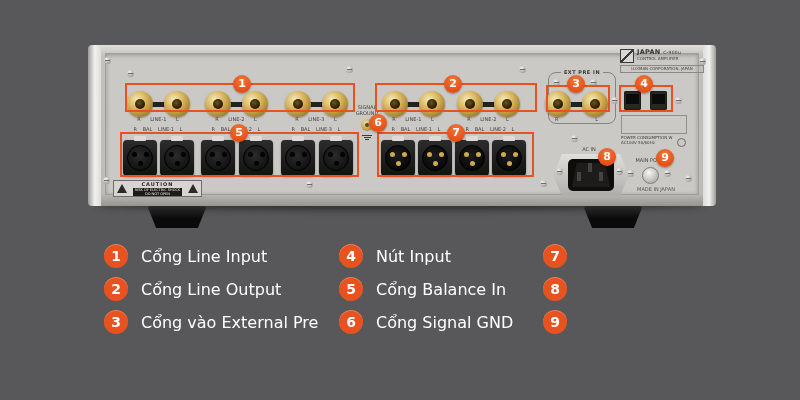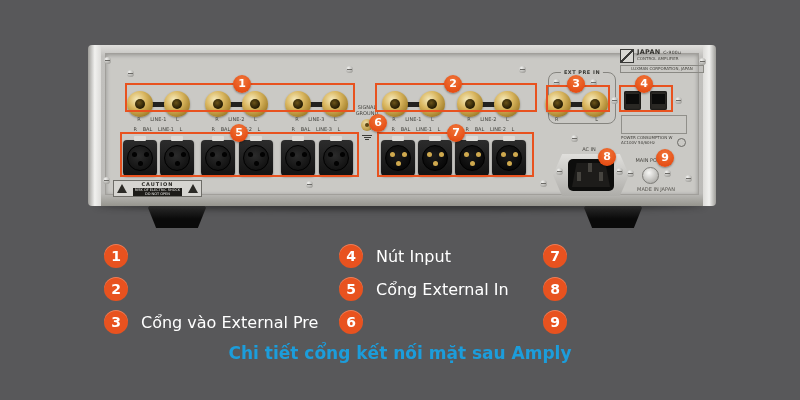"Cổng Line Input" div.lab { html: none -> <div>Cổng Line Input</div> }
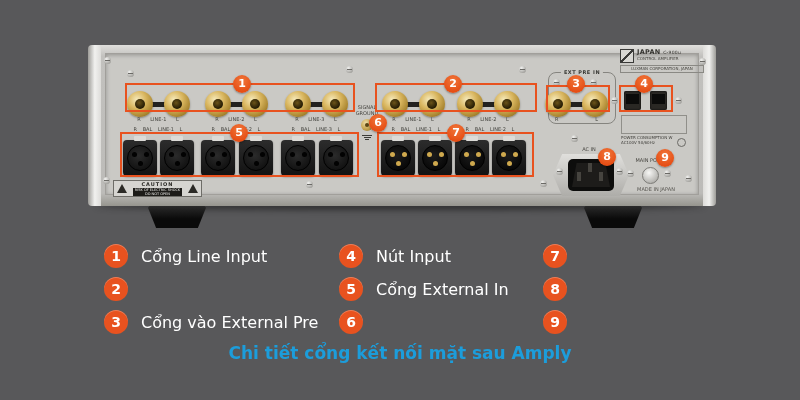"Cổng Line Output" div.lab { html: none -> <div>Cổng Line Output</div> }
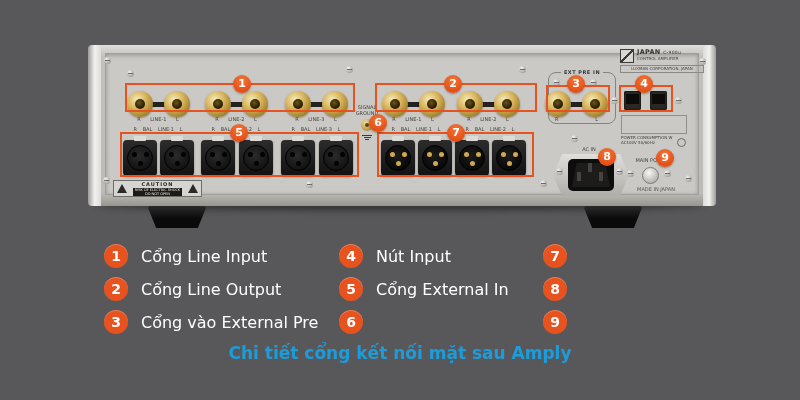"Cổng External In" div.lab { text: External -> Balance }
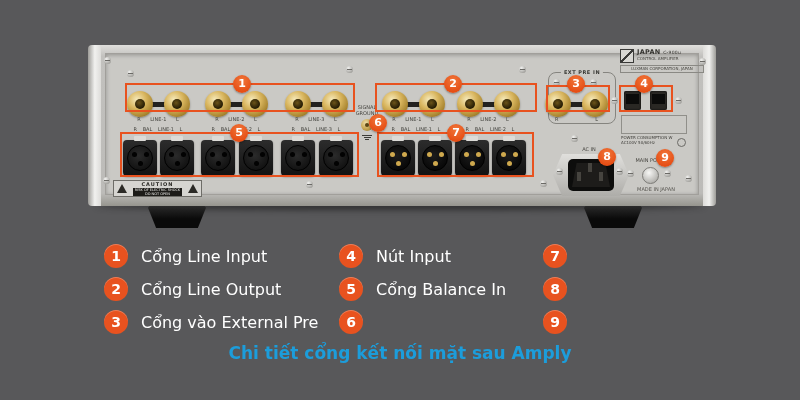"Cổng Signal GND" div.lab { html: none -> <div>Cổng Signal GND</div> }
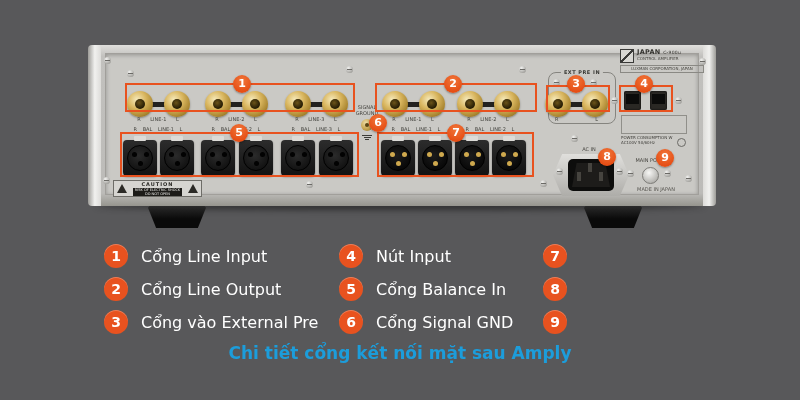"Chi tiết cổng kết nối" div.caption { html: <div>Chi tiết cổng kết nối mặt sau Amply</div> -> none }
